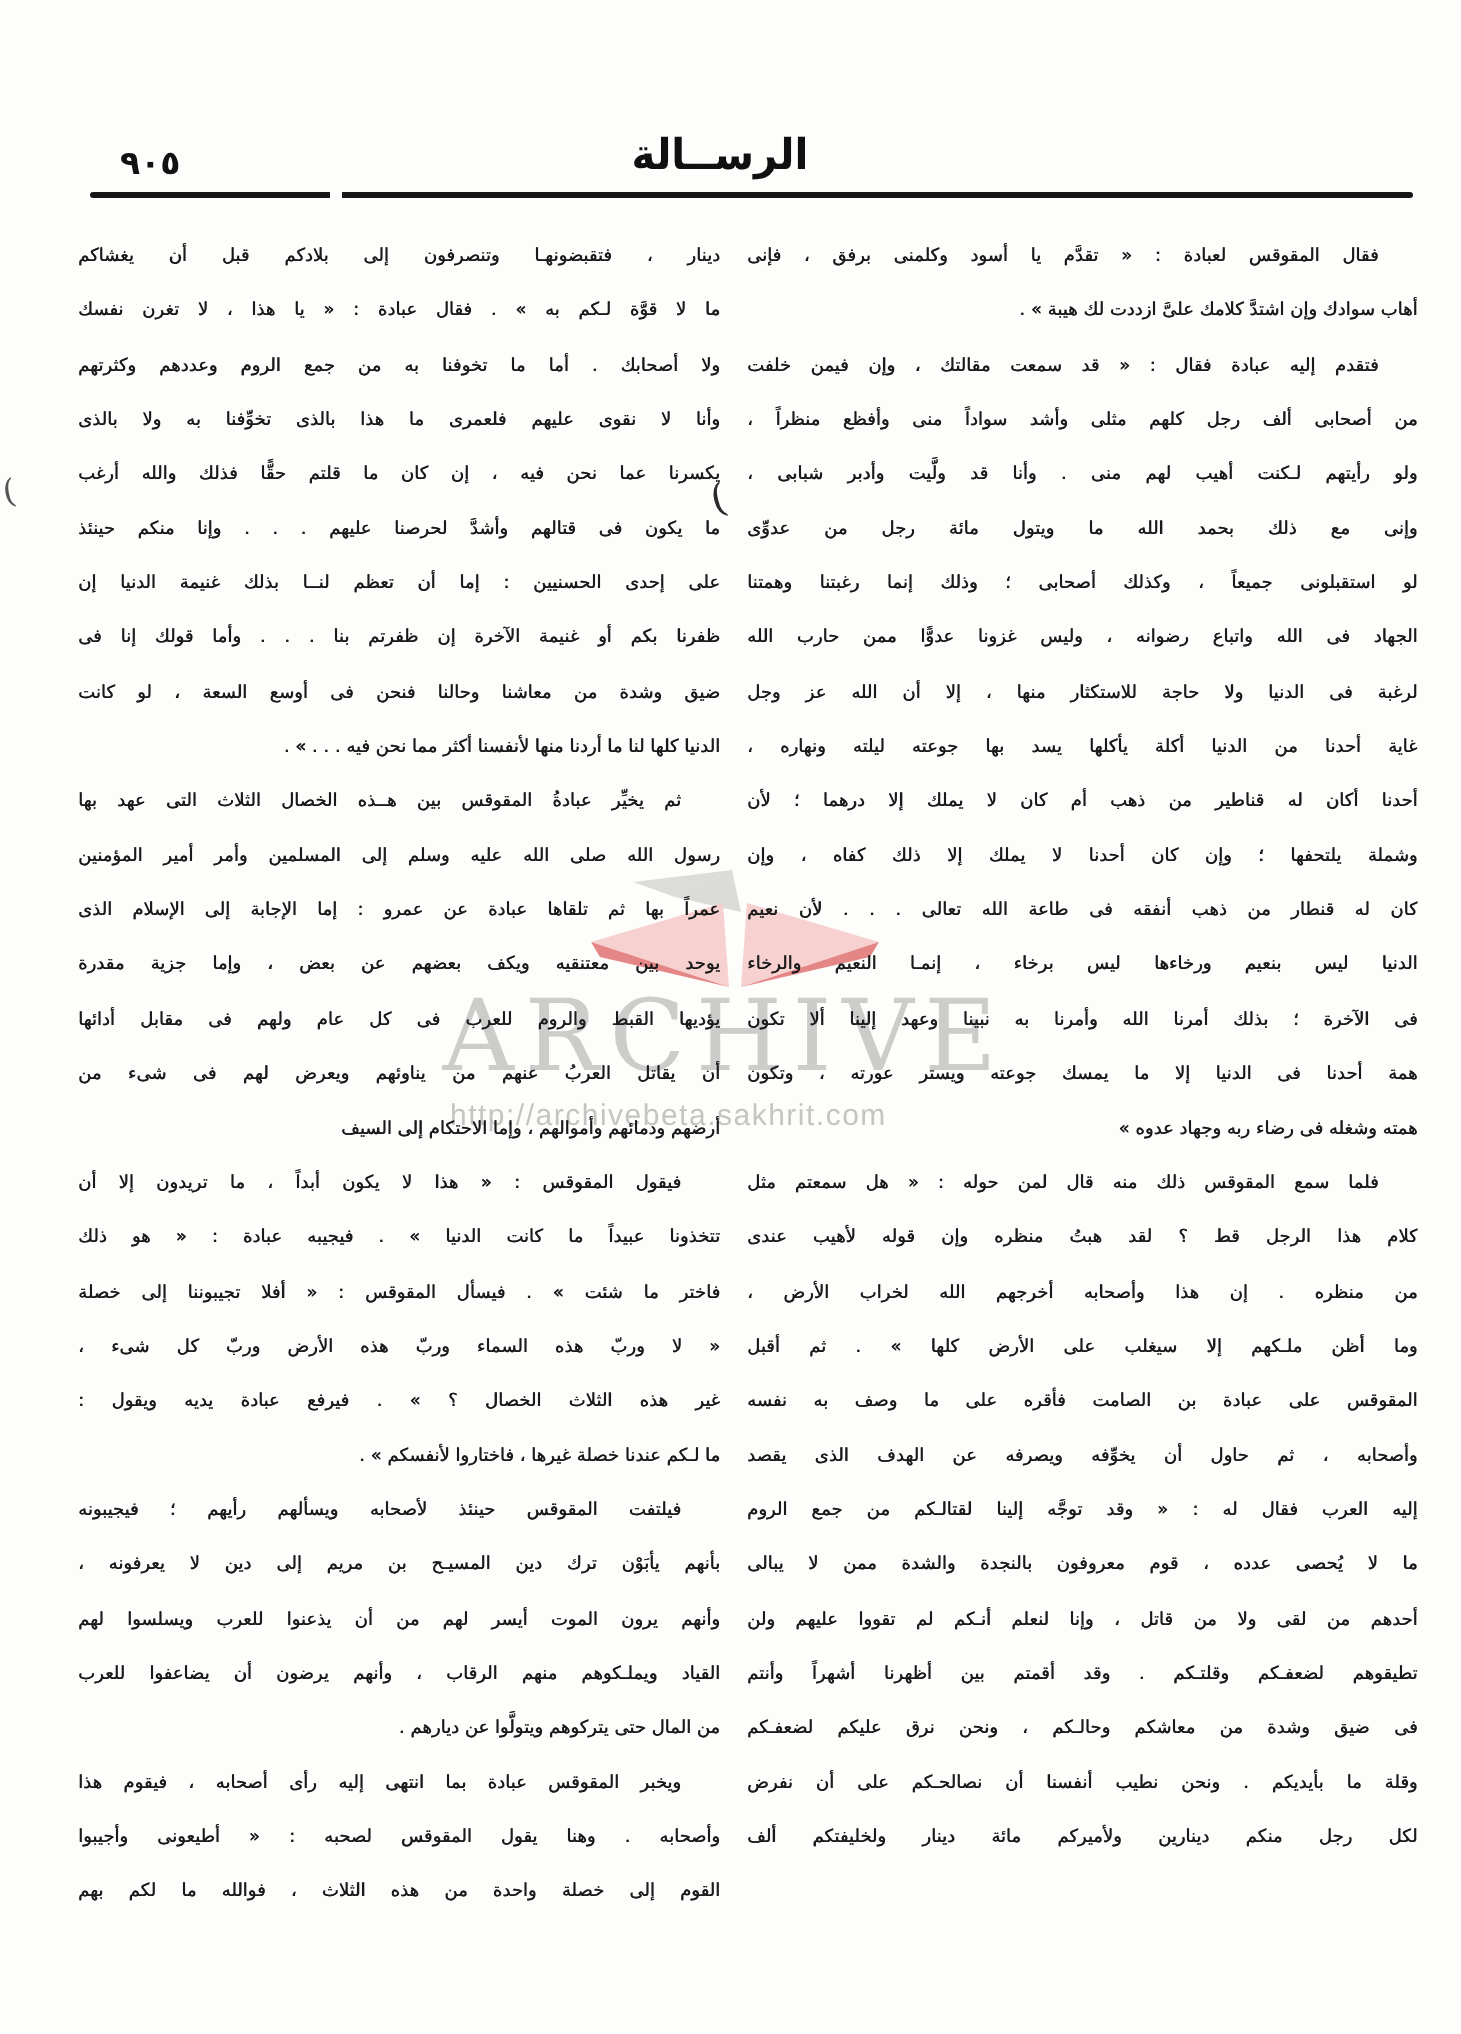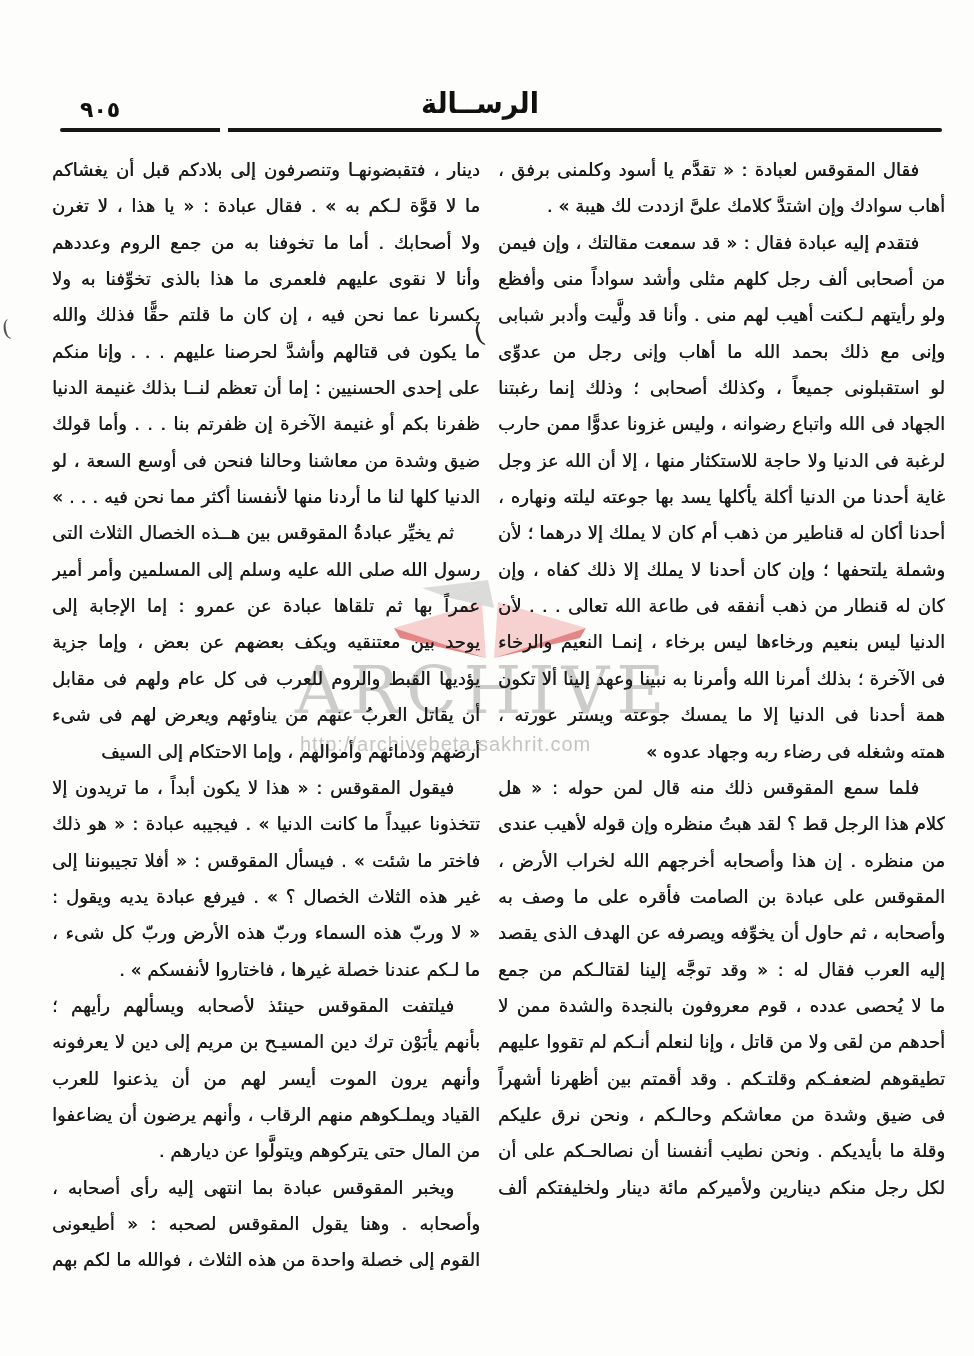"دينار ، فتقبضونهـا وتنصرفون إلى" .col { font-size: 18px -> 12px }
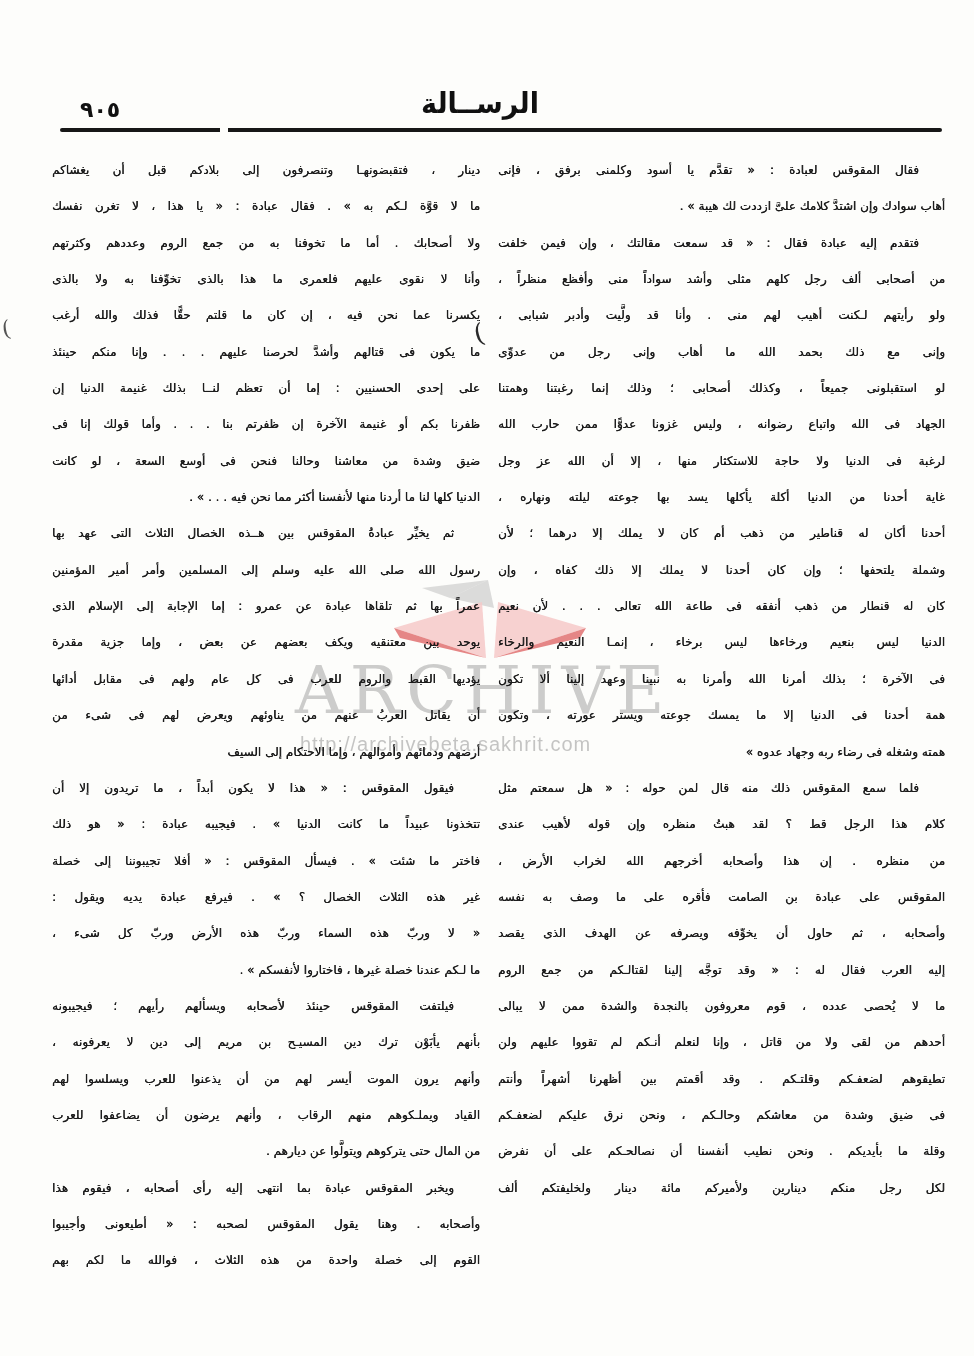"وإنى مع ذلك بحمد الله" div.line { text: أهاب وإنى -> ويتول مائة }
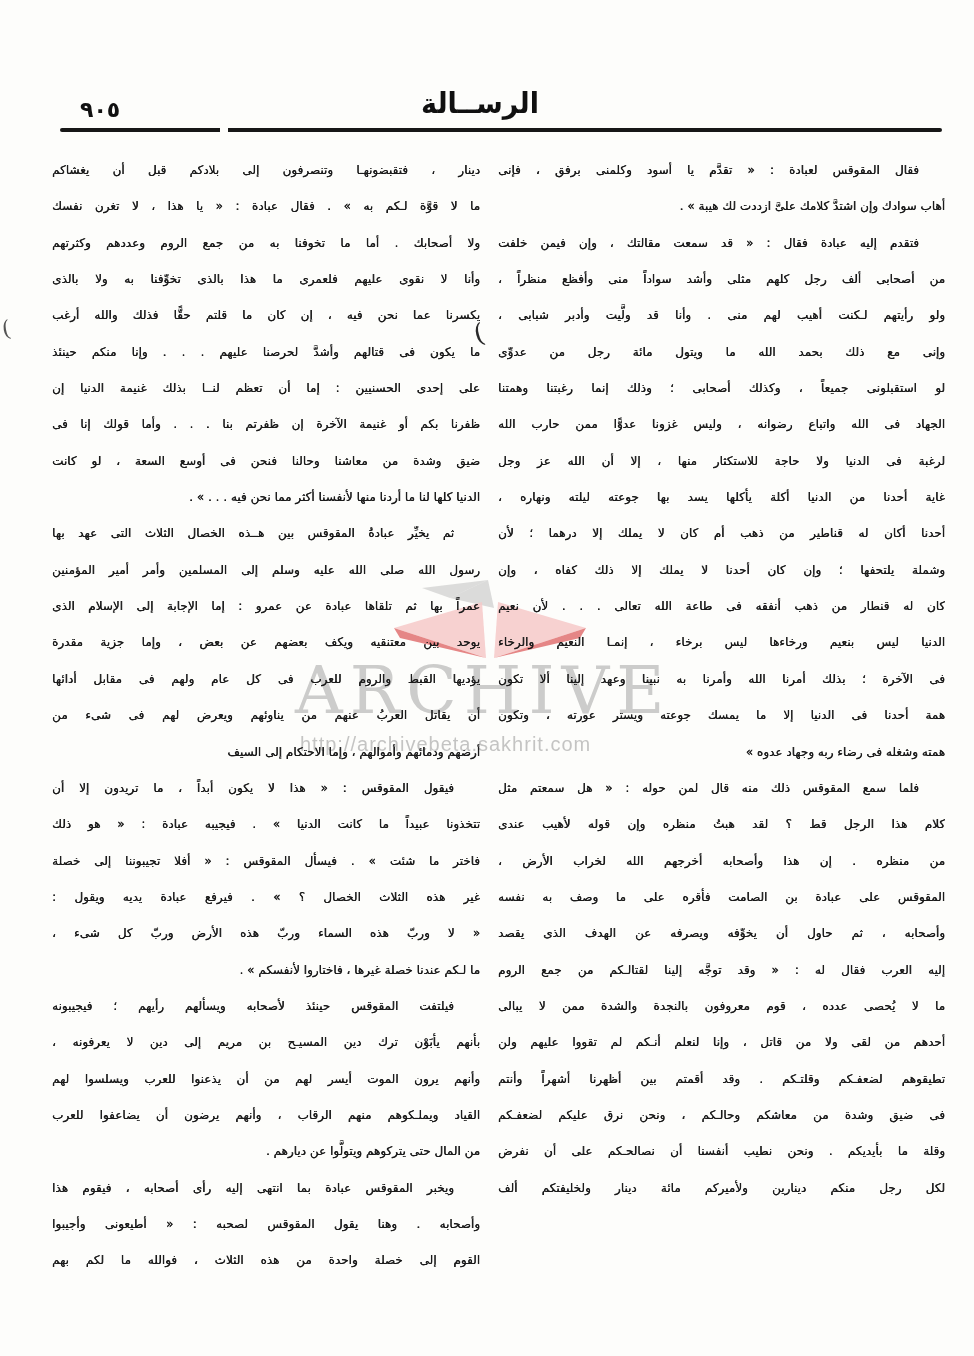"وما أظن ملـكهم إلا سيغلب" div.line { html: none -> <div>وما أظن ملـكهم إلا سيغلب على الأرض كلها » . ثم أقبل</div> }
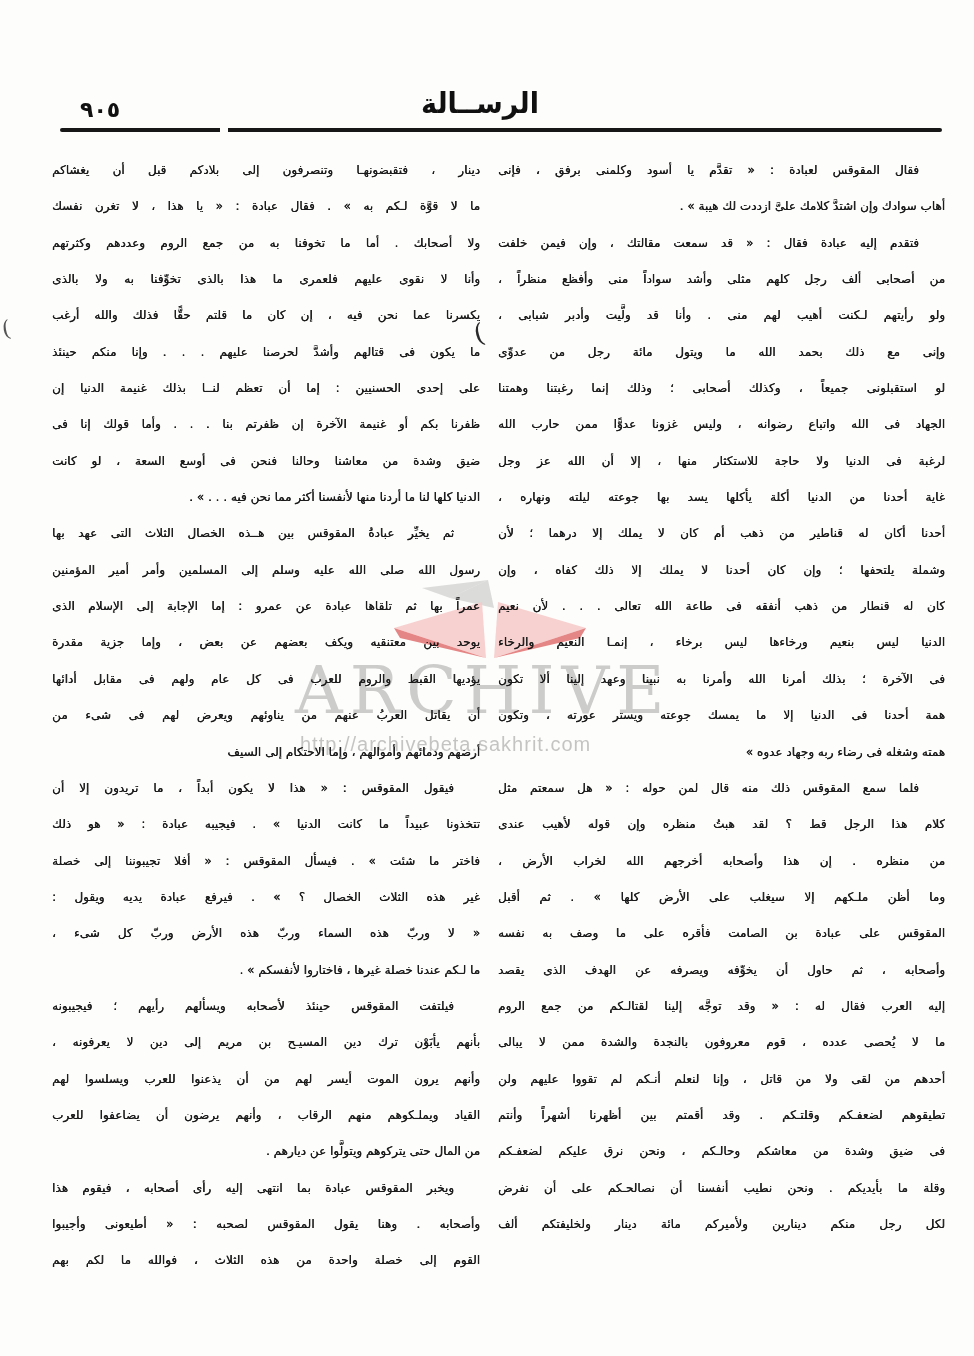"غير هذه الثلاث الخصال ؟" div.line { order: before "« لا وربّ هذه السماء" -> after "« لا وربّ هذه السماء" }
